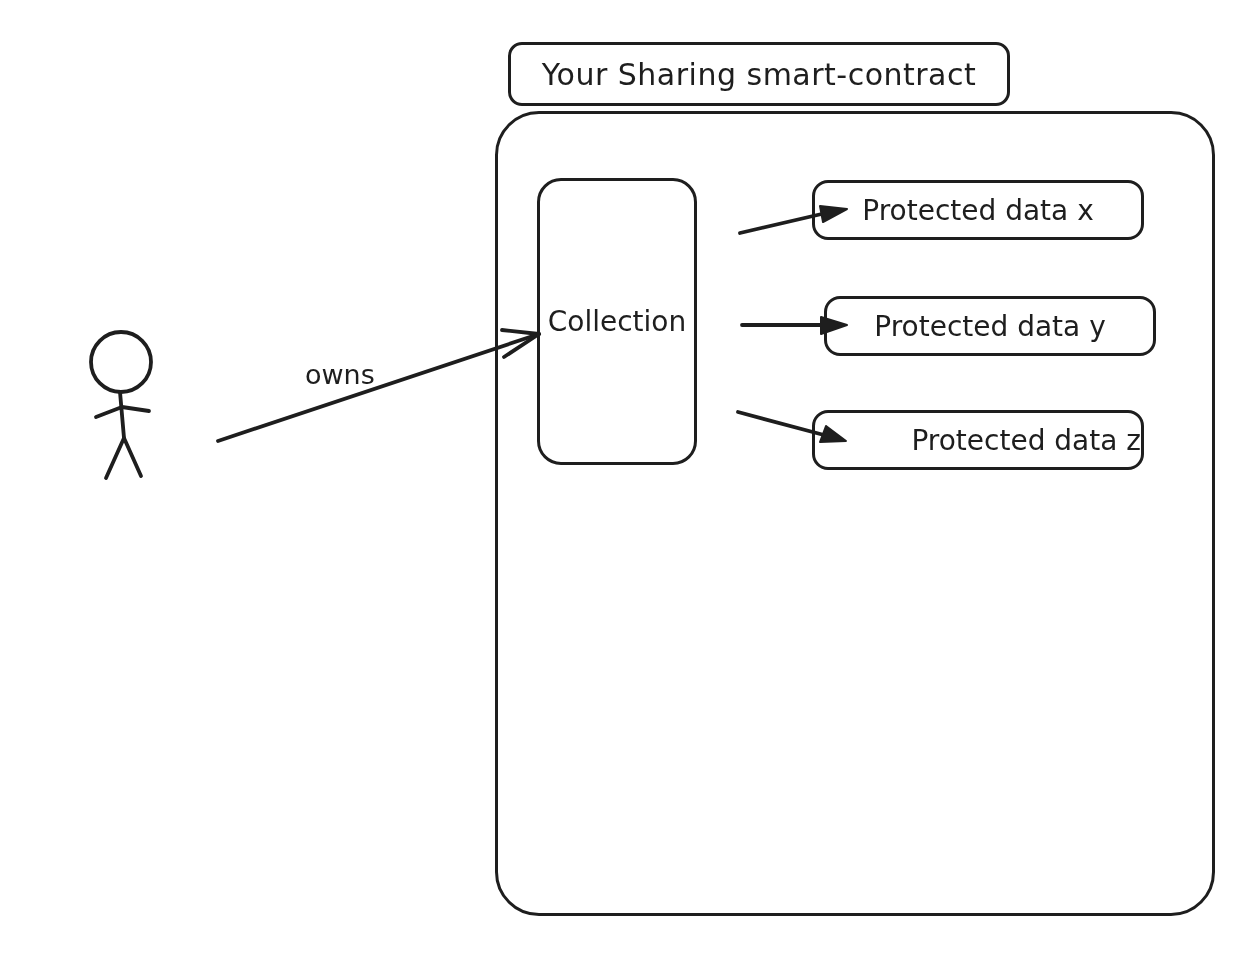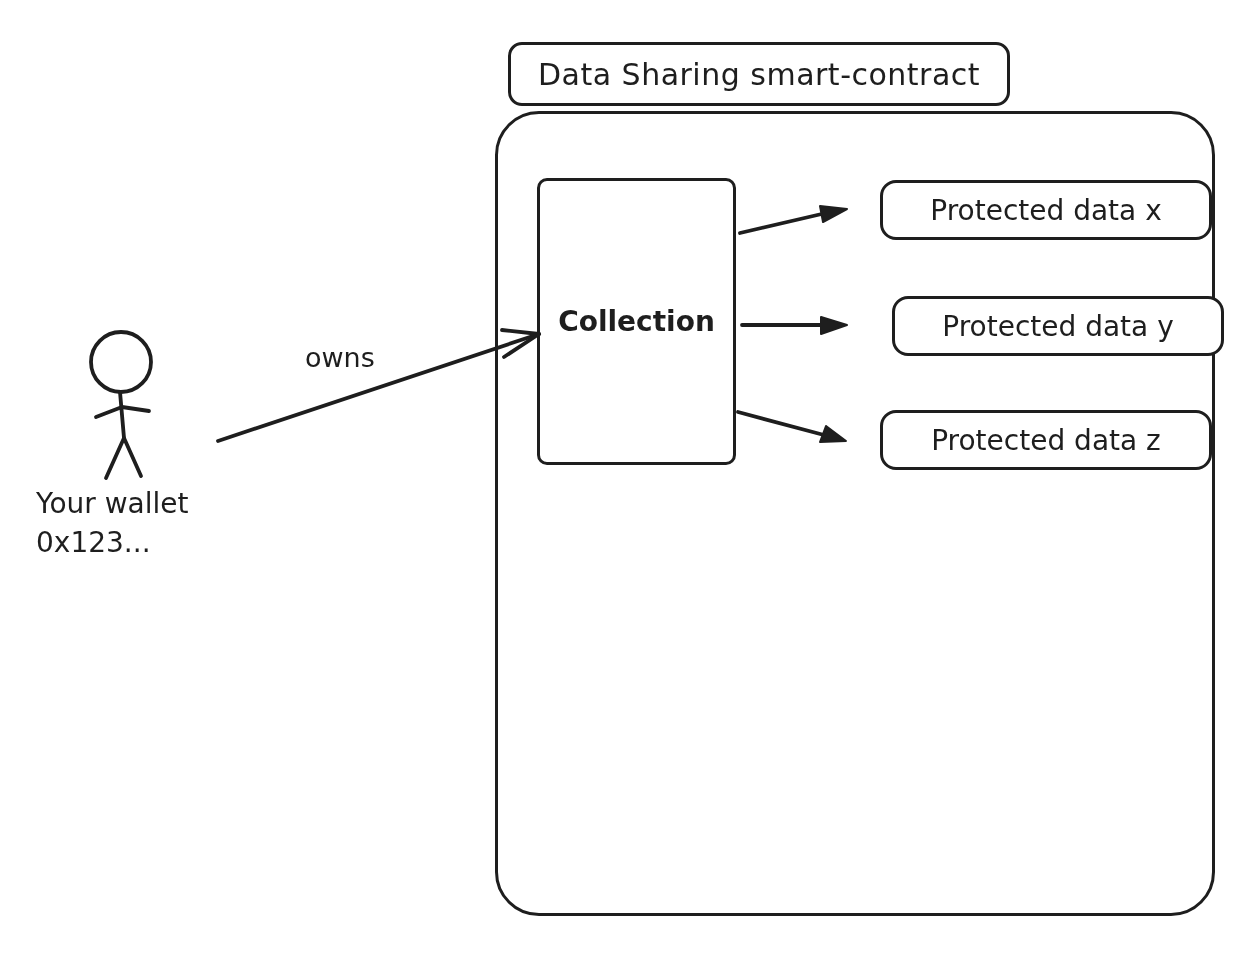"Data Sharing smart-contract" span { text: Data -> Your }
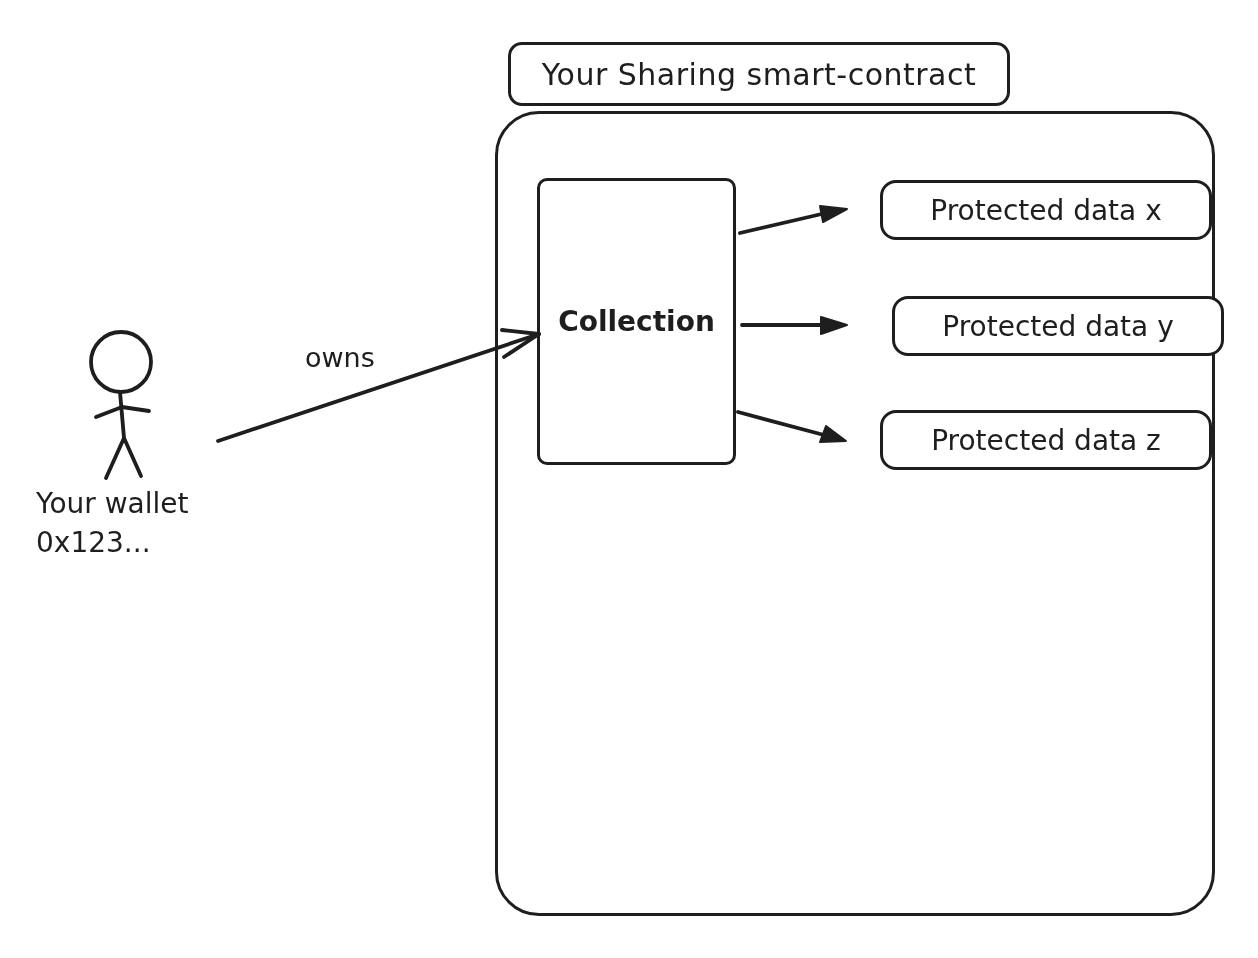"Protected data x" .pd-box { left: 880px -> 812px }
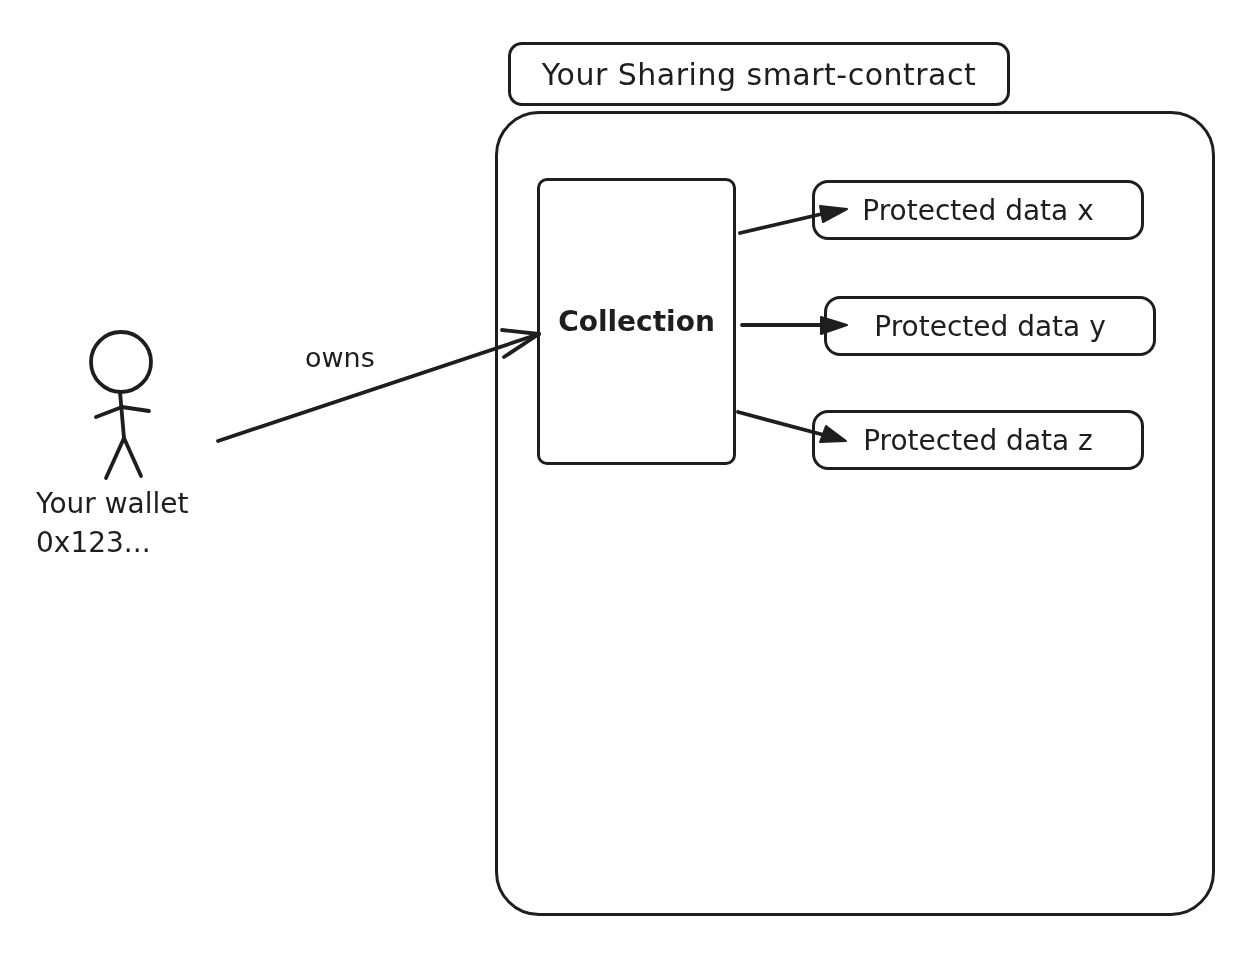"Collection" .collection-box { border-radius: 10px -> 24px; font-weight: bold -> none; width: 199px -> 160px }
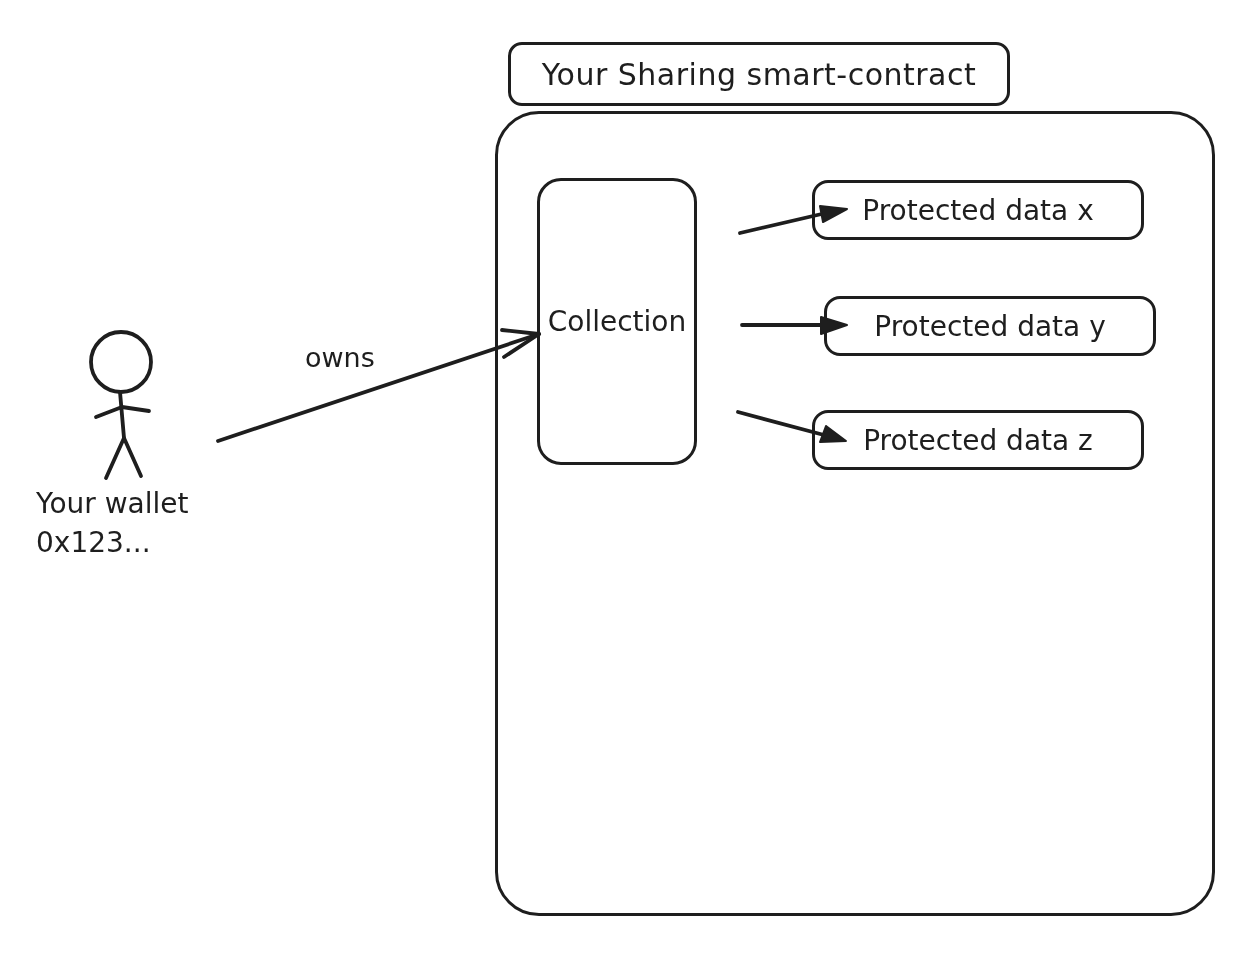"owns" .label { margin-top: none -> 17px }
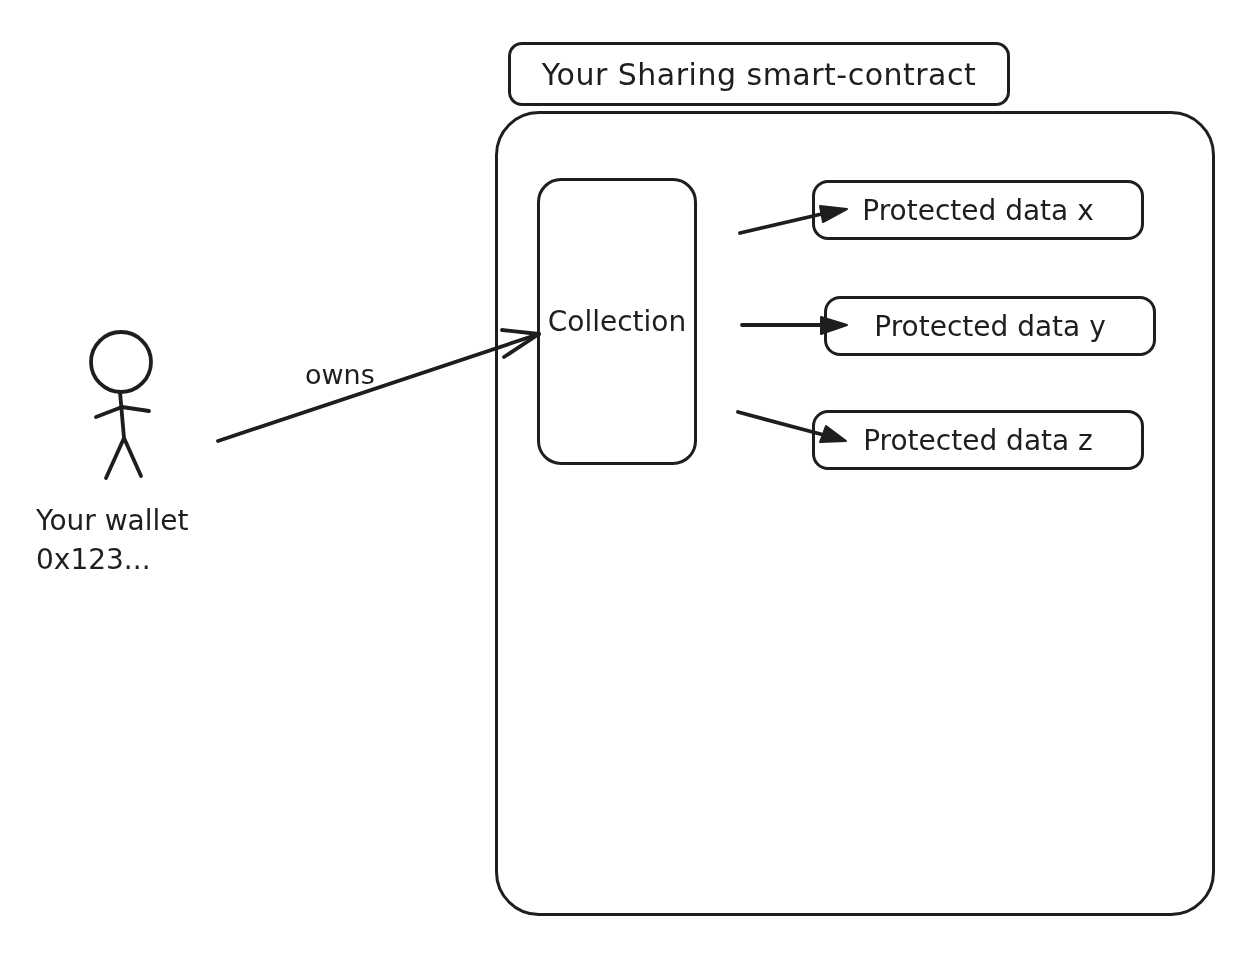"Protected data z" .pd-z { justify-content: none -> flex-end }
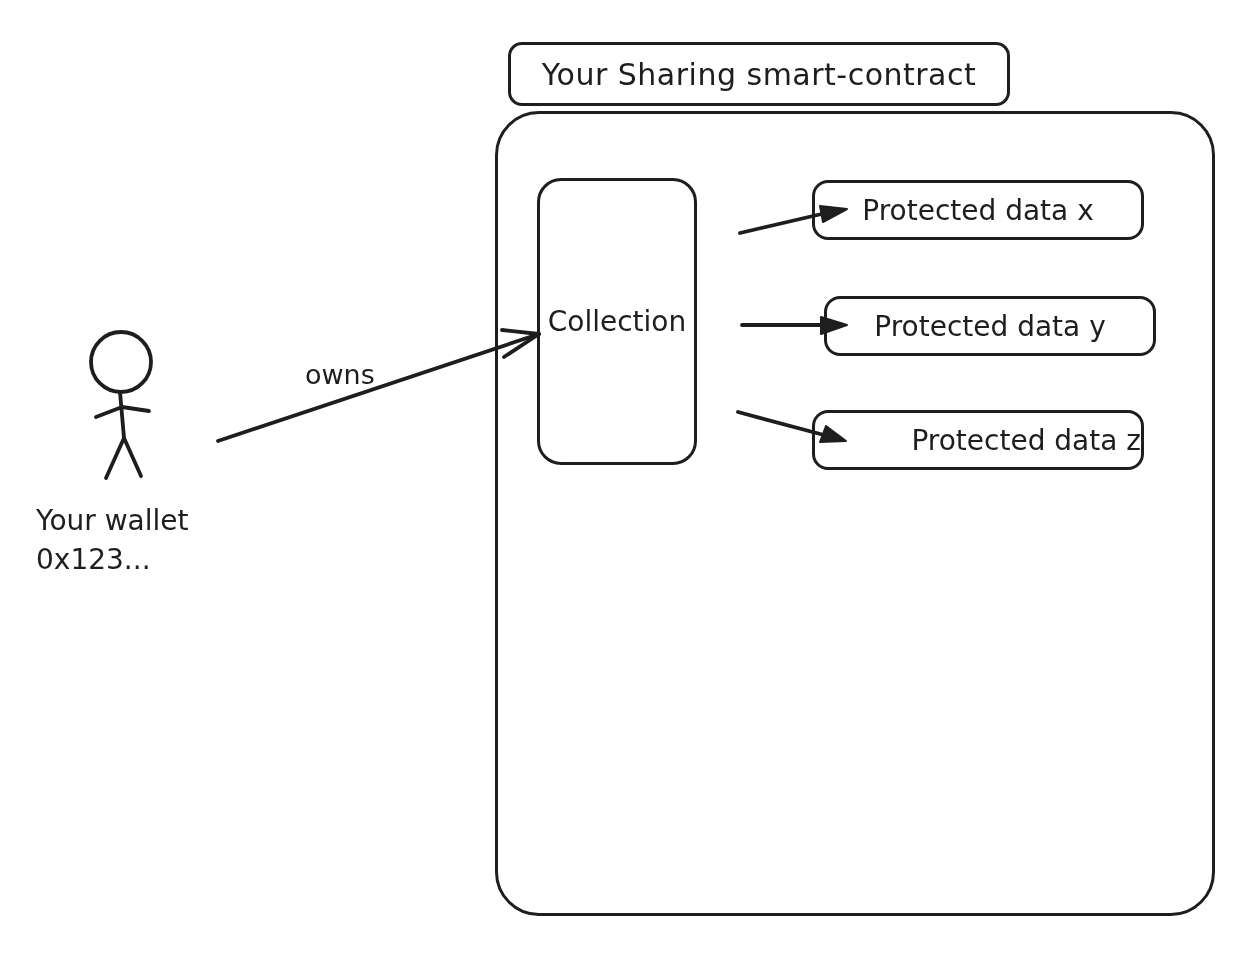"Your wallet" div.label { html: <div> <div>Your wallet</div> <div>0x123...</div> </div> -> none }
